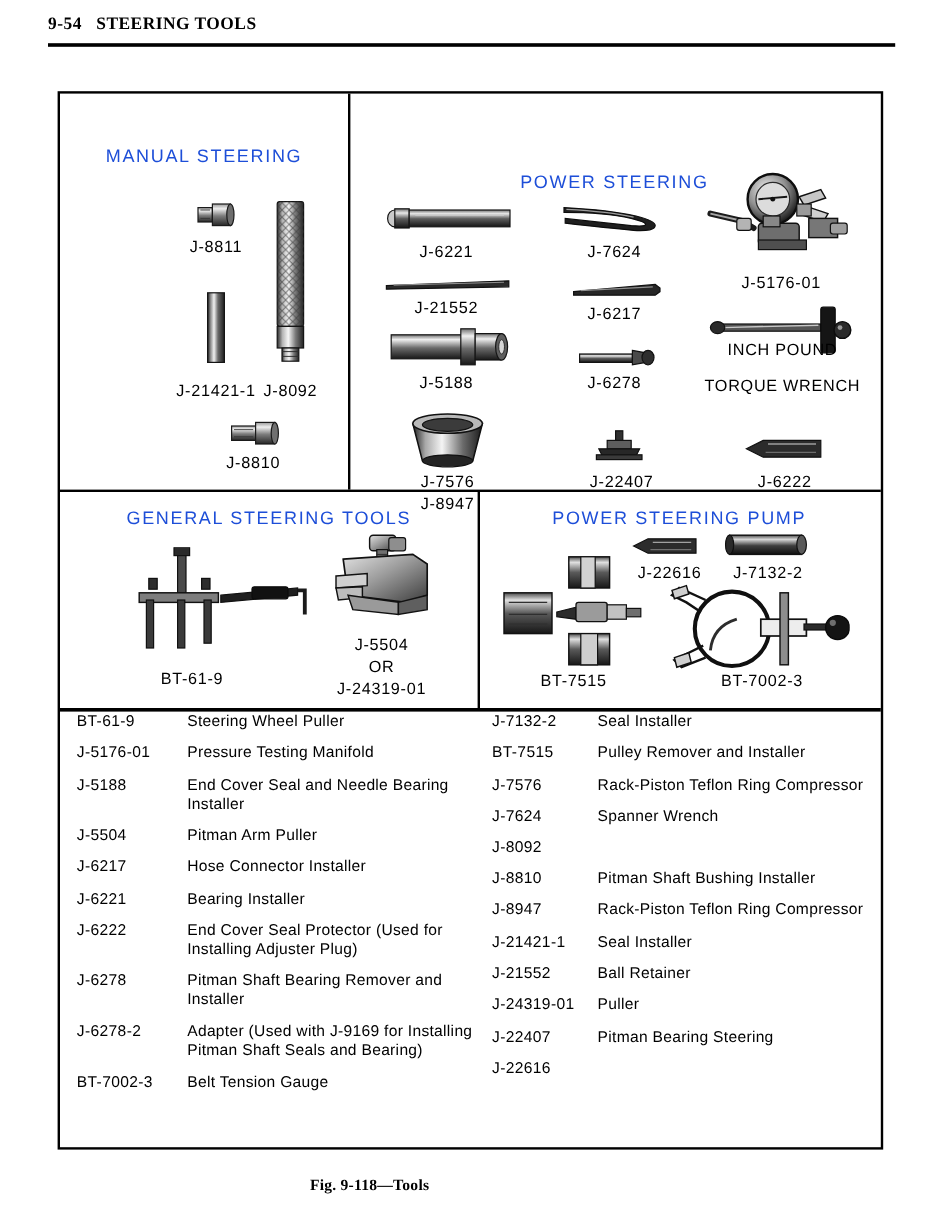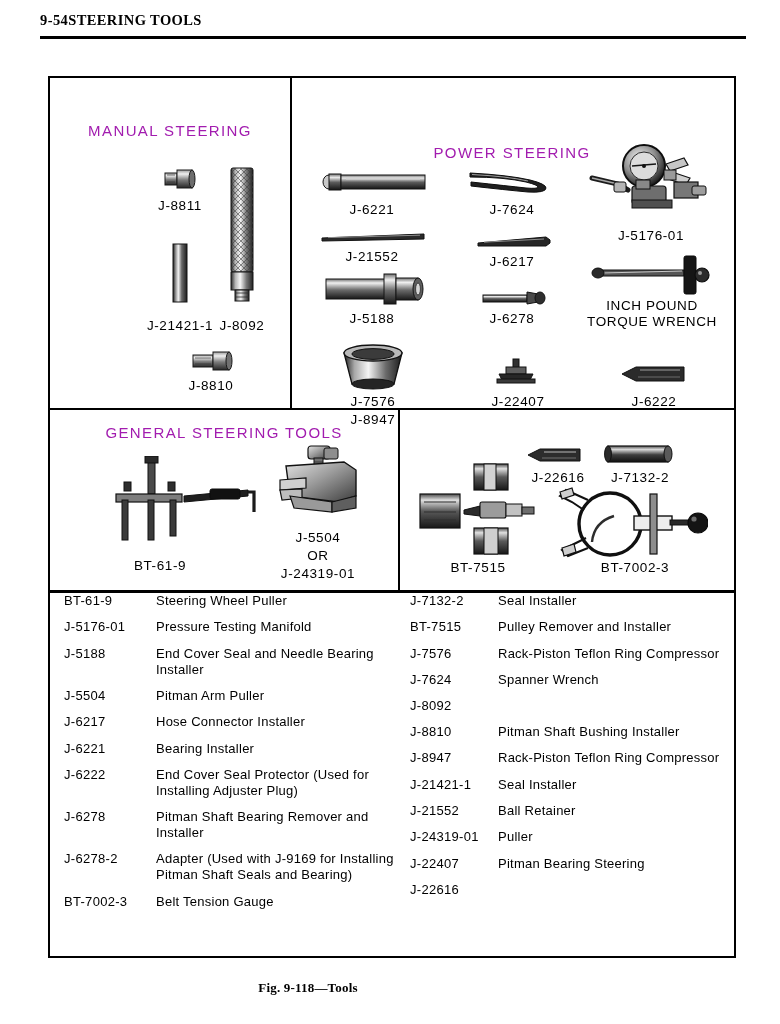"9-54" .page-header-folio { margin-right: none -> 12px }
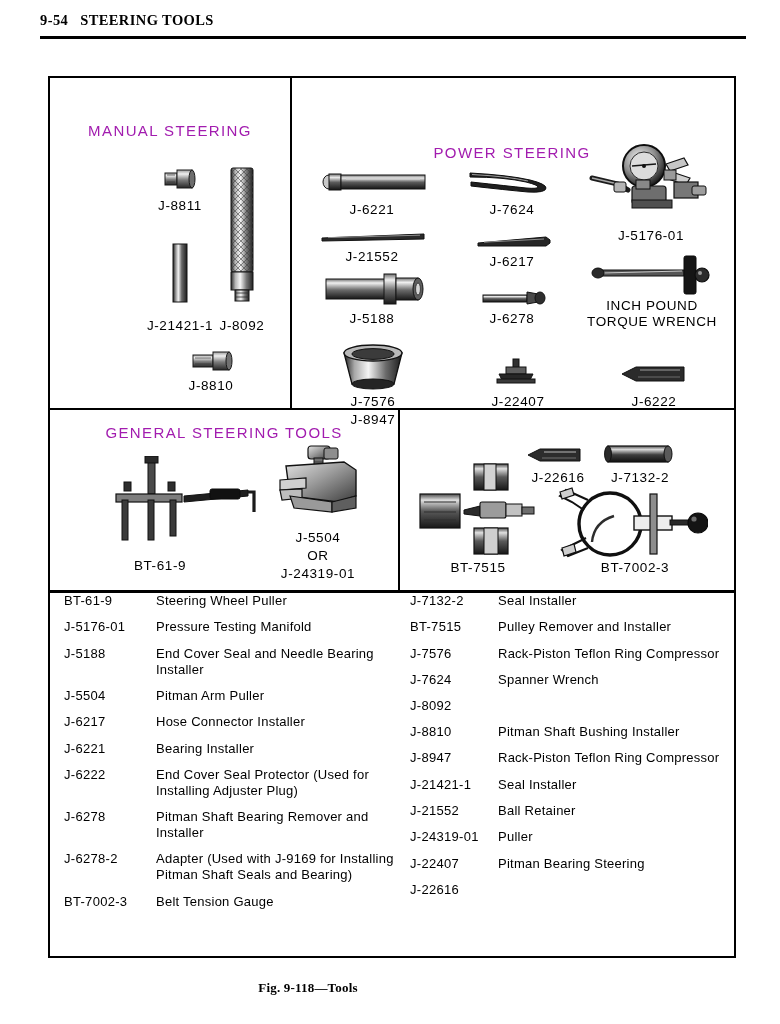"MANUAL STEERING" .panel-title { color: #a21caf -> #1d4ed8 }
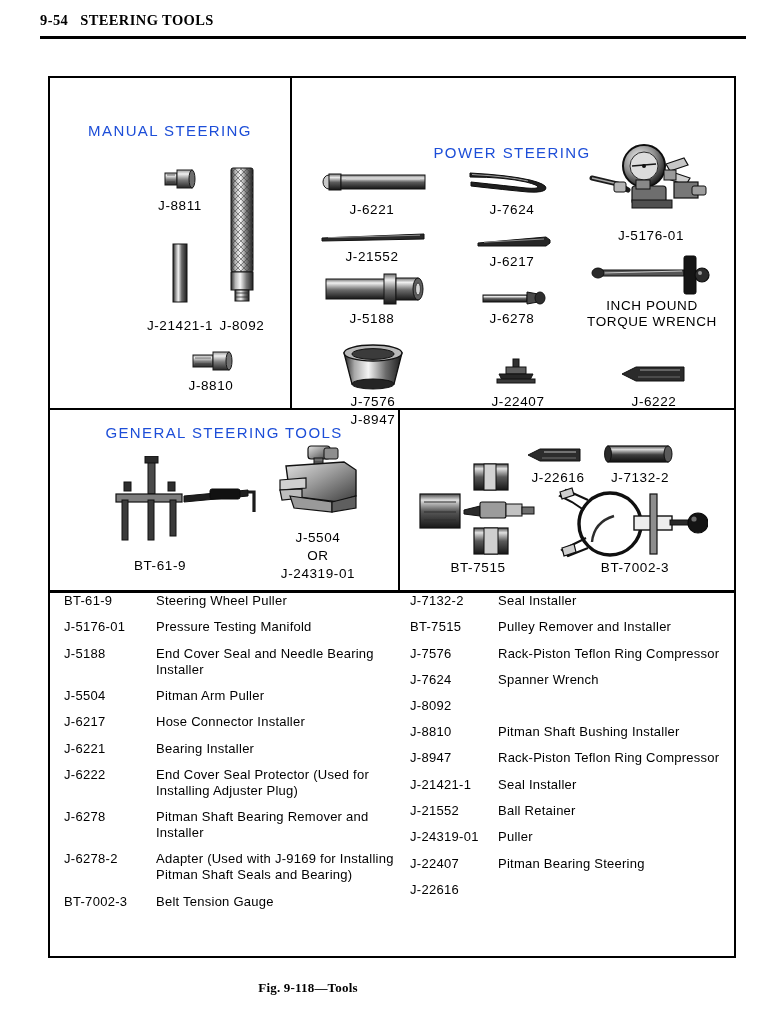"INCH POUND" div.tool-label { top: 192px -> 178px }
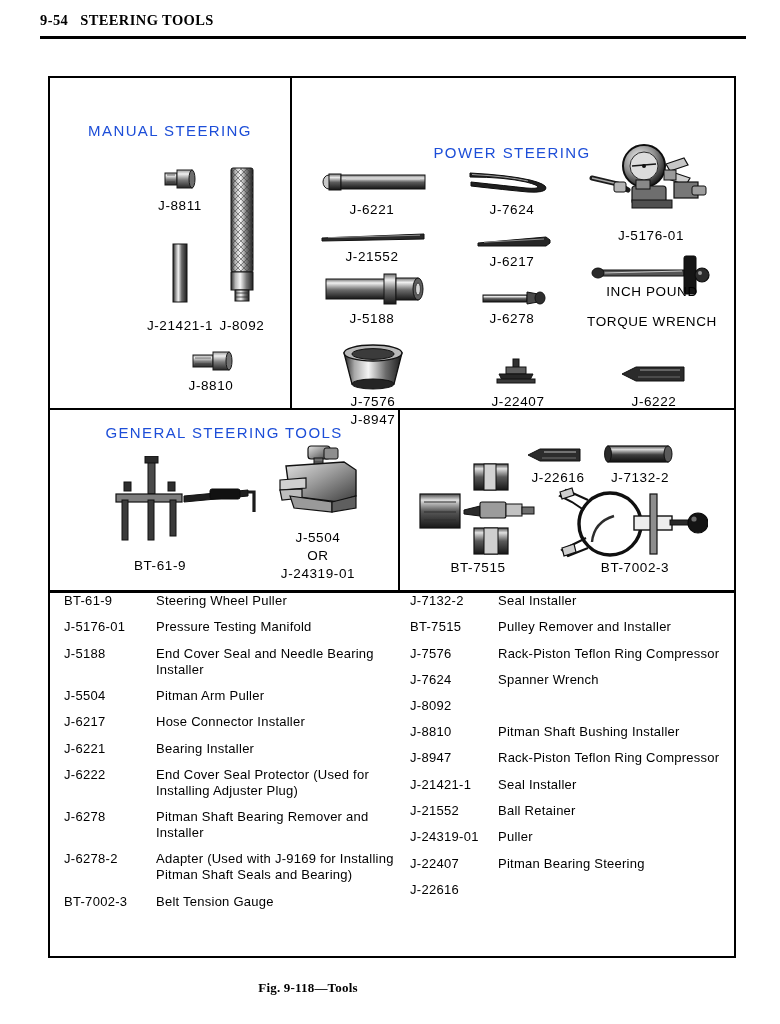"POWER STEERING PUMP" div.panel-title { html: none -> <div>POWER STEERING PUMP</div> }
